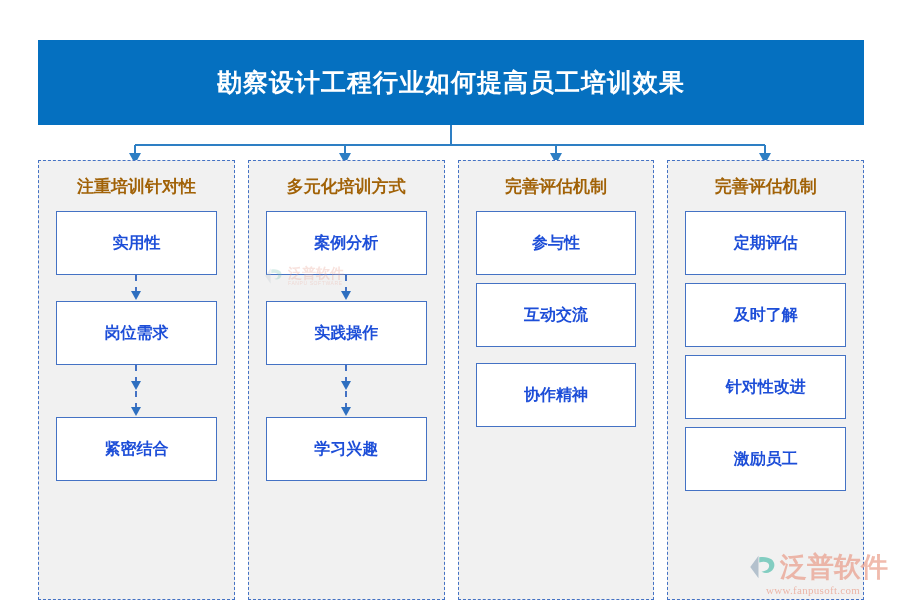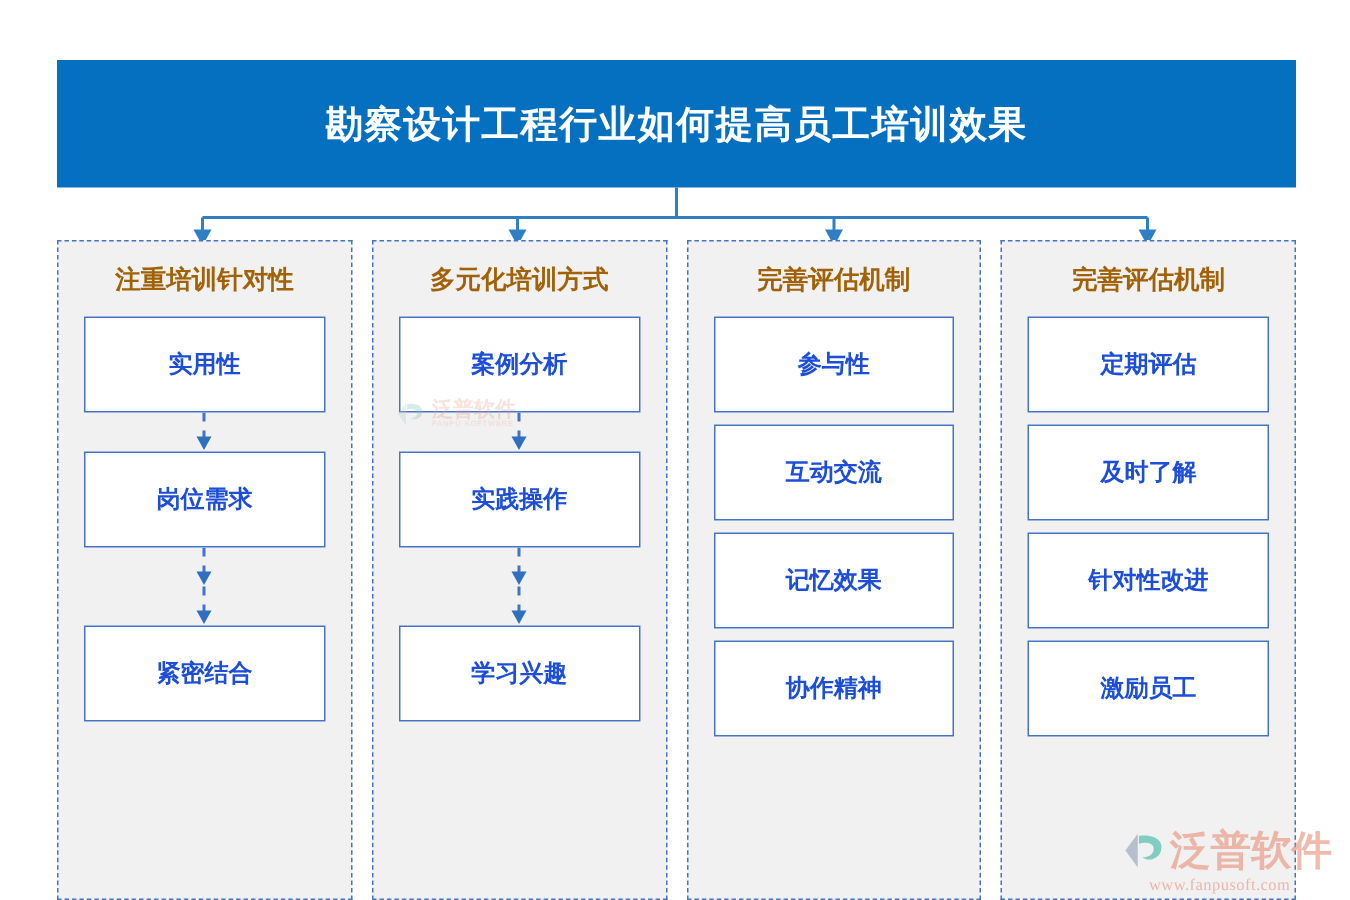"记忆效果" div.node { html: <div>记忆效果</div> -> none }
